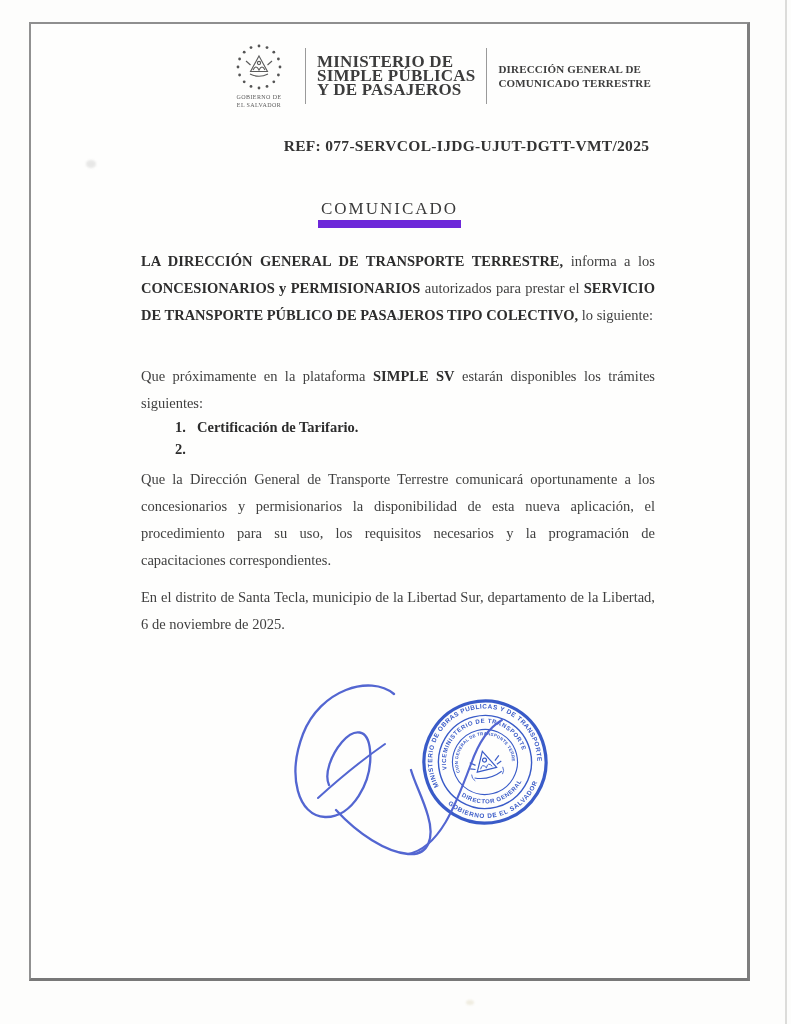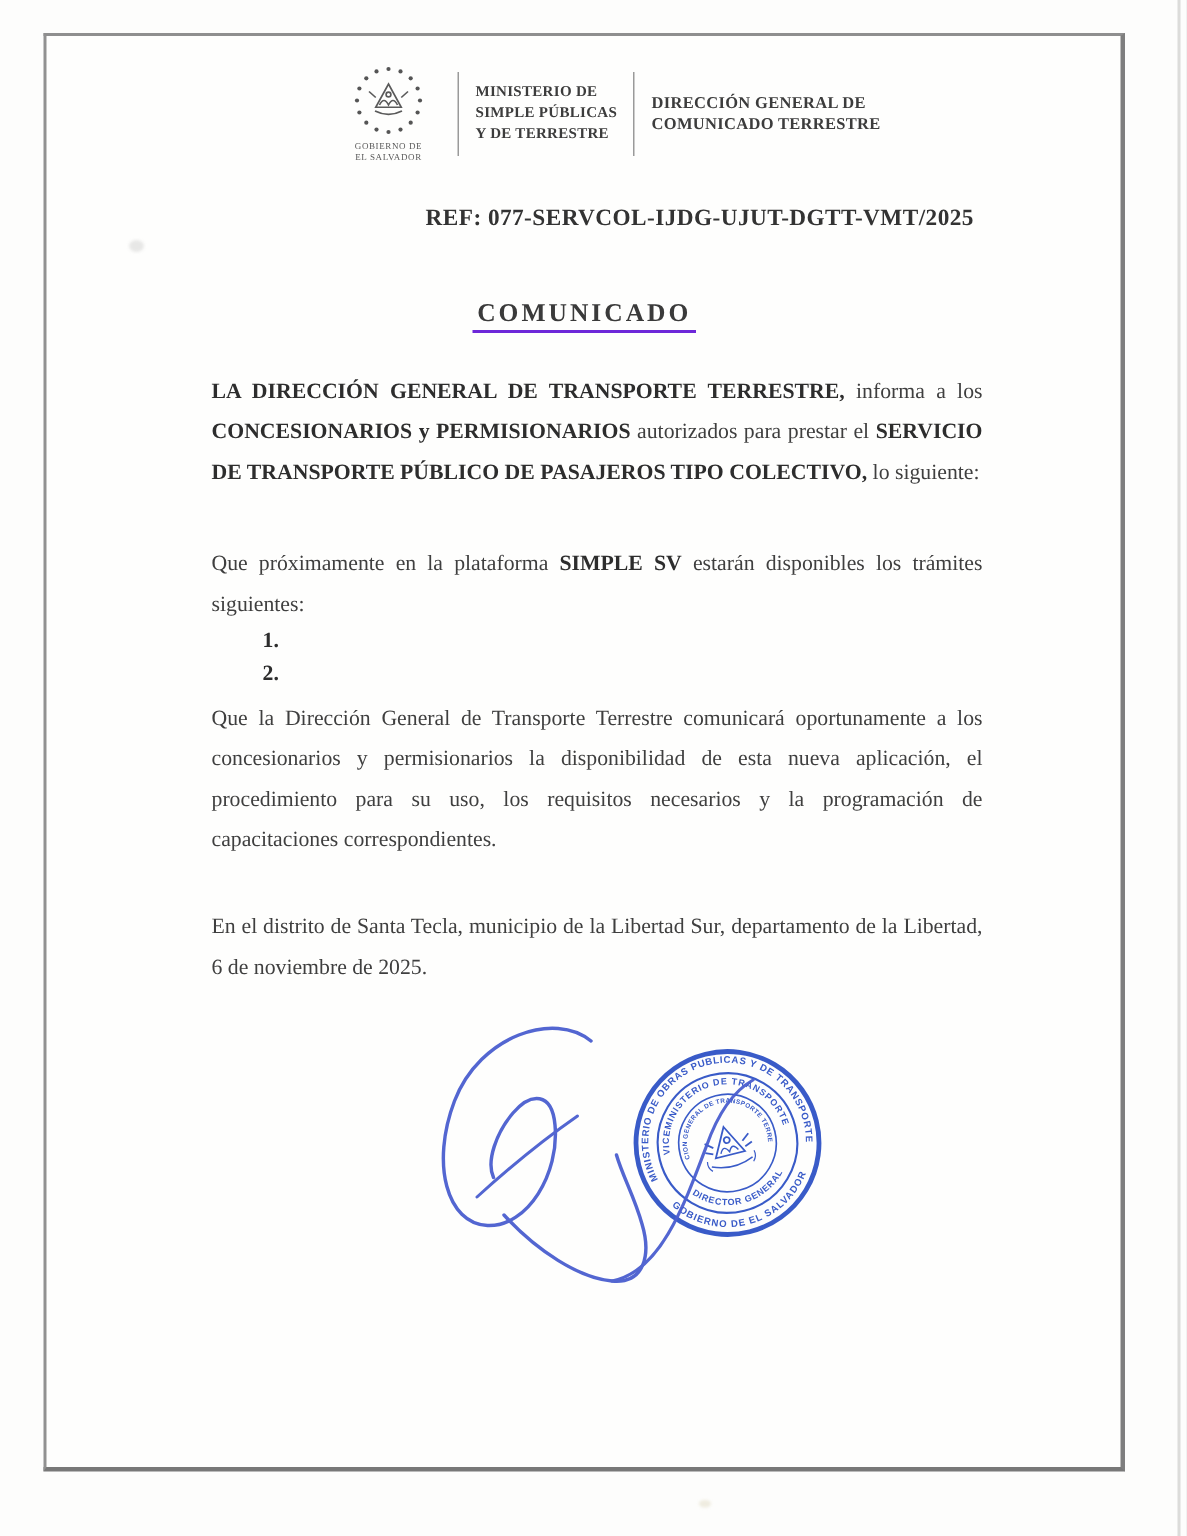"MINISTERIO DE" .ministry { font-size: 10px -> 17px }
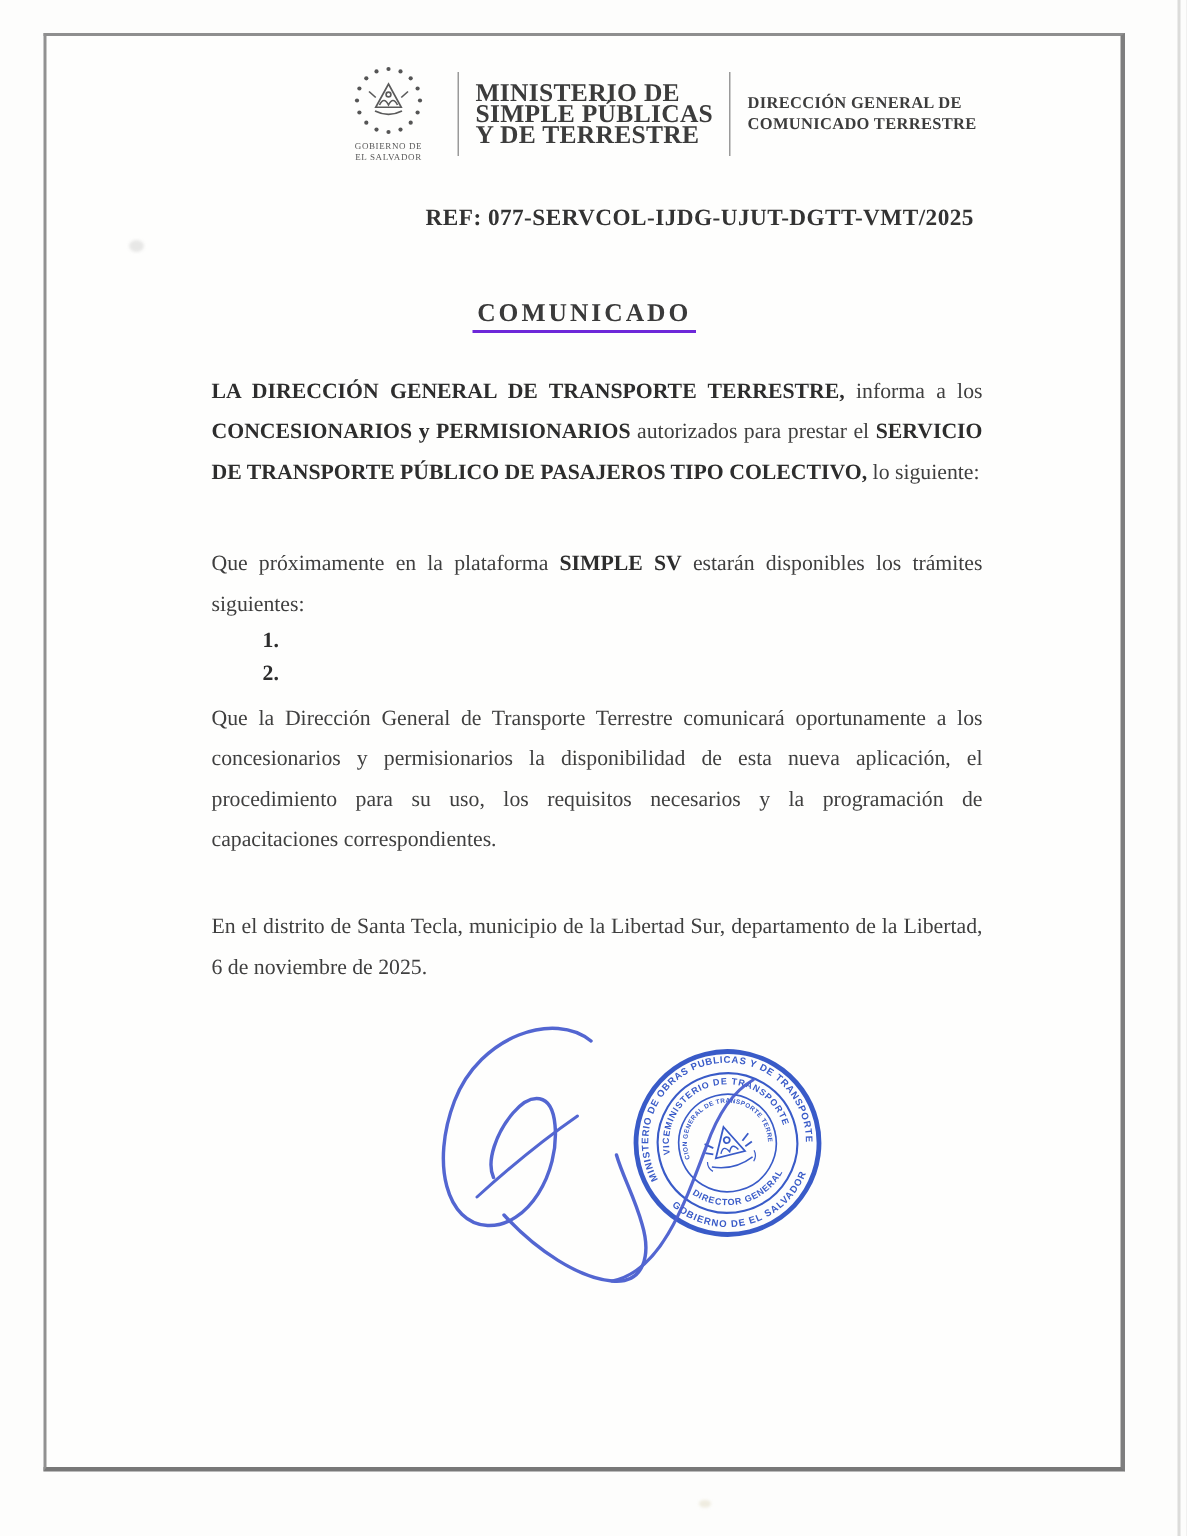"Y DE TERRESTRE" div { text: TERRESTRE -> PASAJEROS }
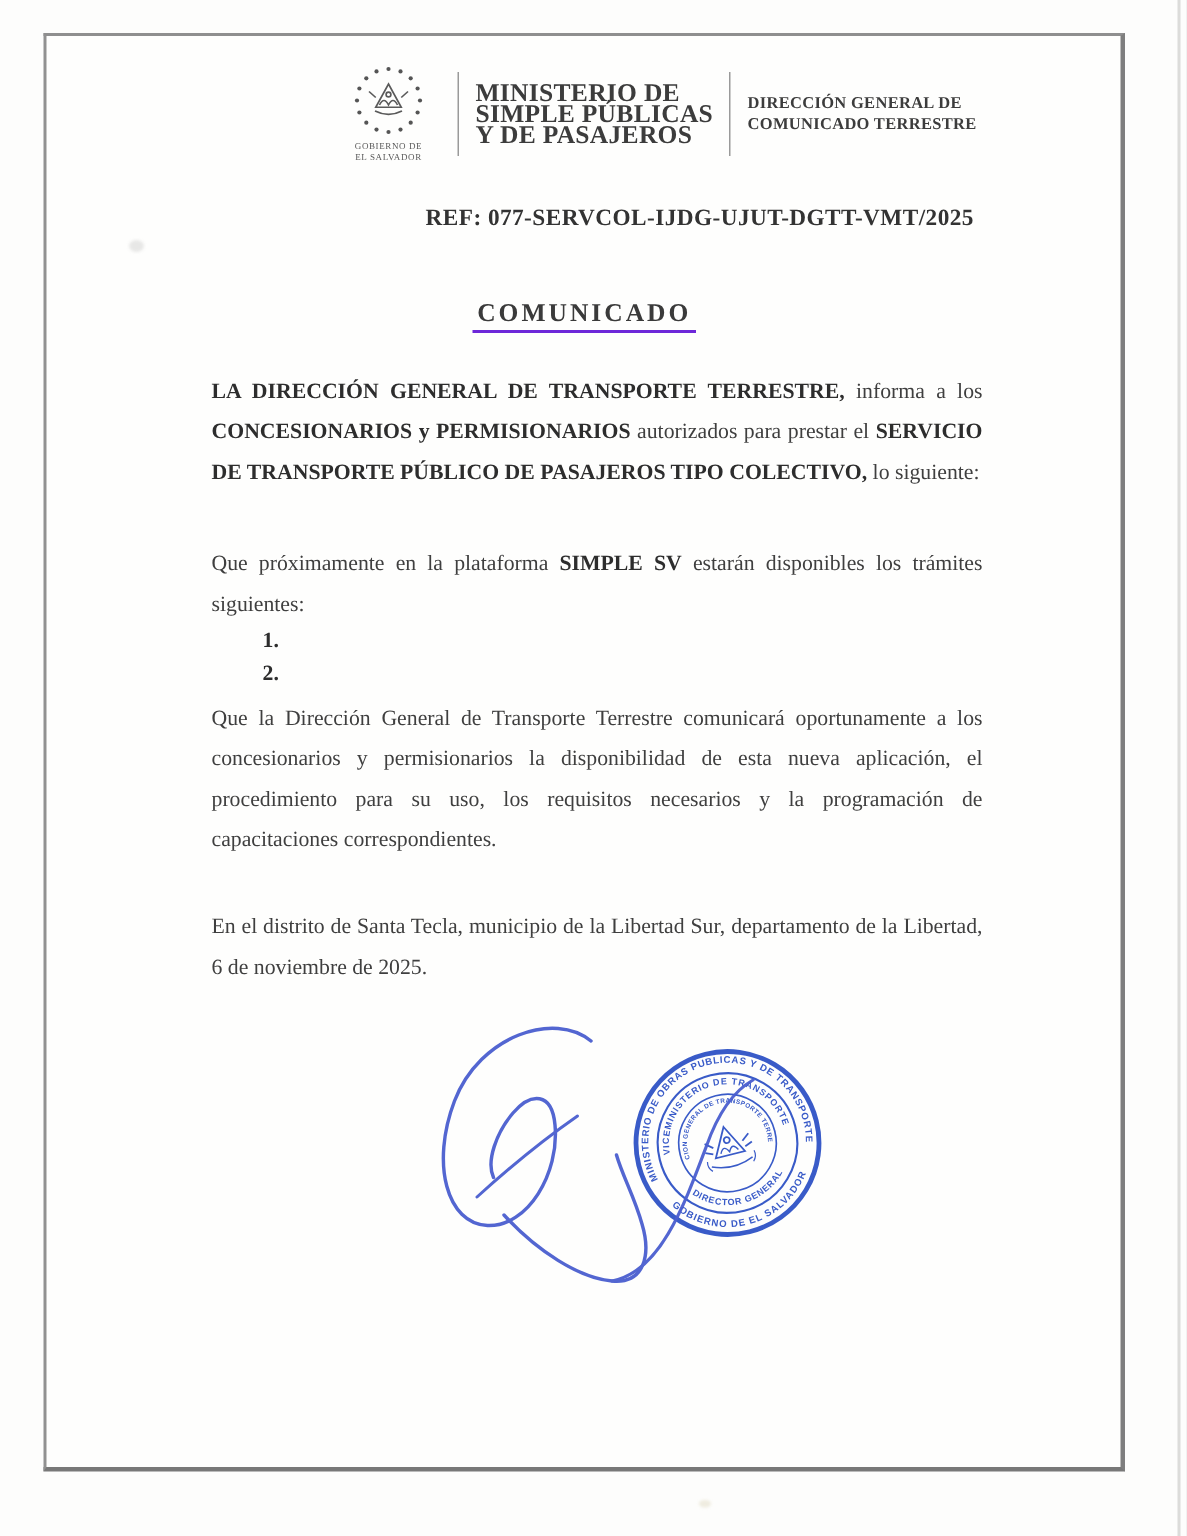"COMUNICADO" .doc-title { border-bottom: 2px solid #6d28d9 -> 8px solid #6d28d9; font-weight: bold -> normal }
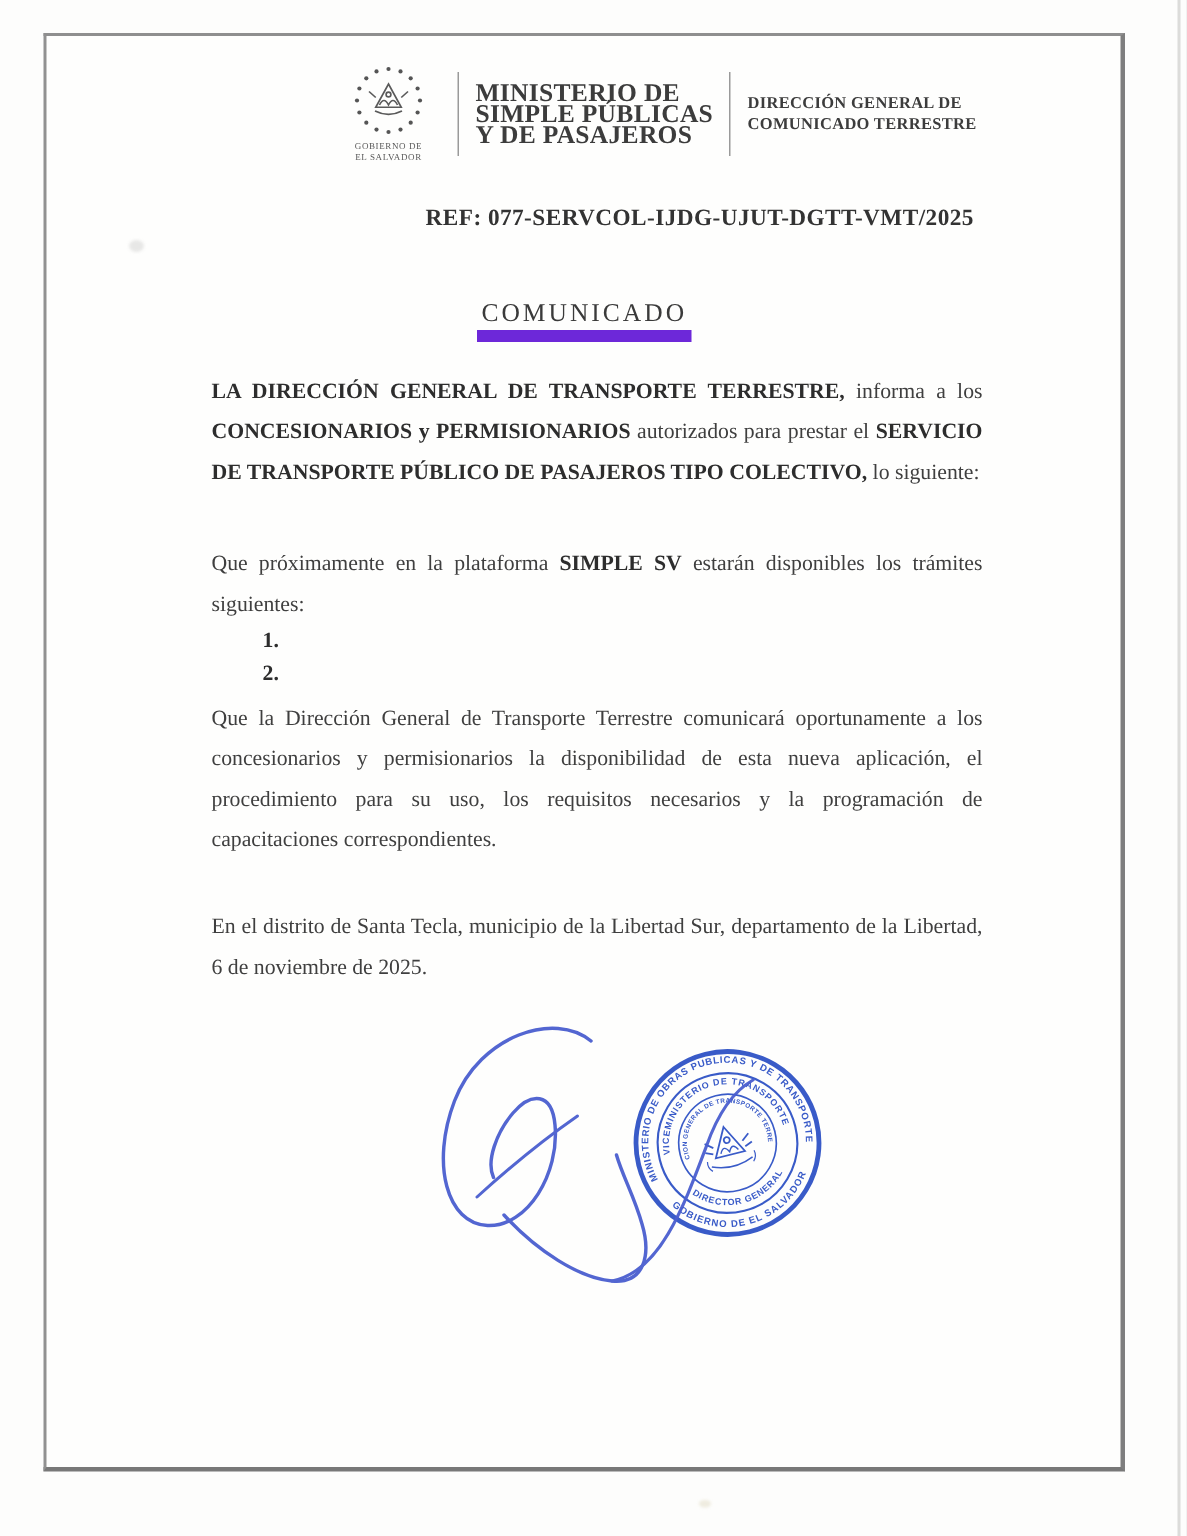"Certificación de Tarifario." span { html: none -> <span>Certificación de Tarifario.</span> }
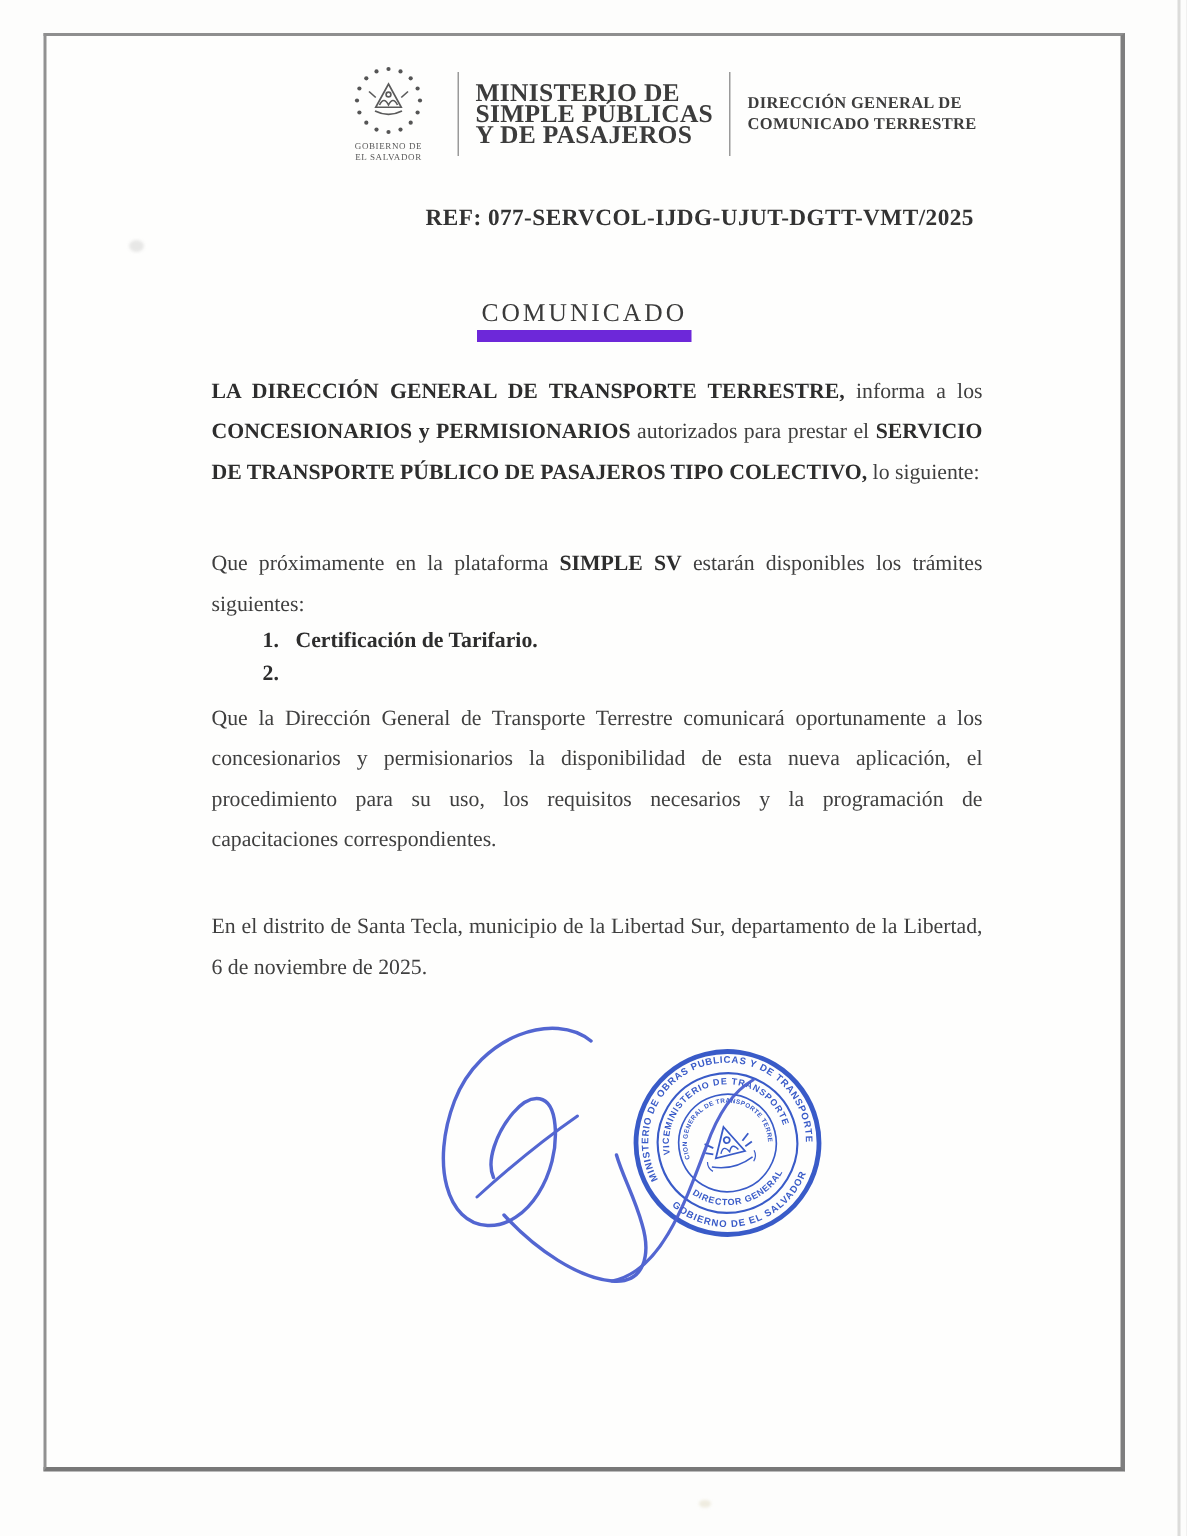"En el distrito de Santa" .p4 { top: 605px -> 584px }
